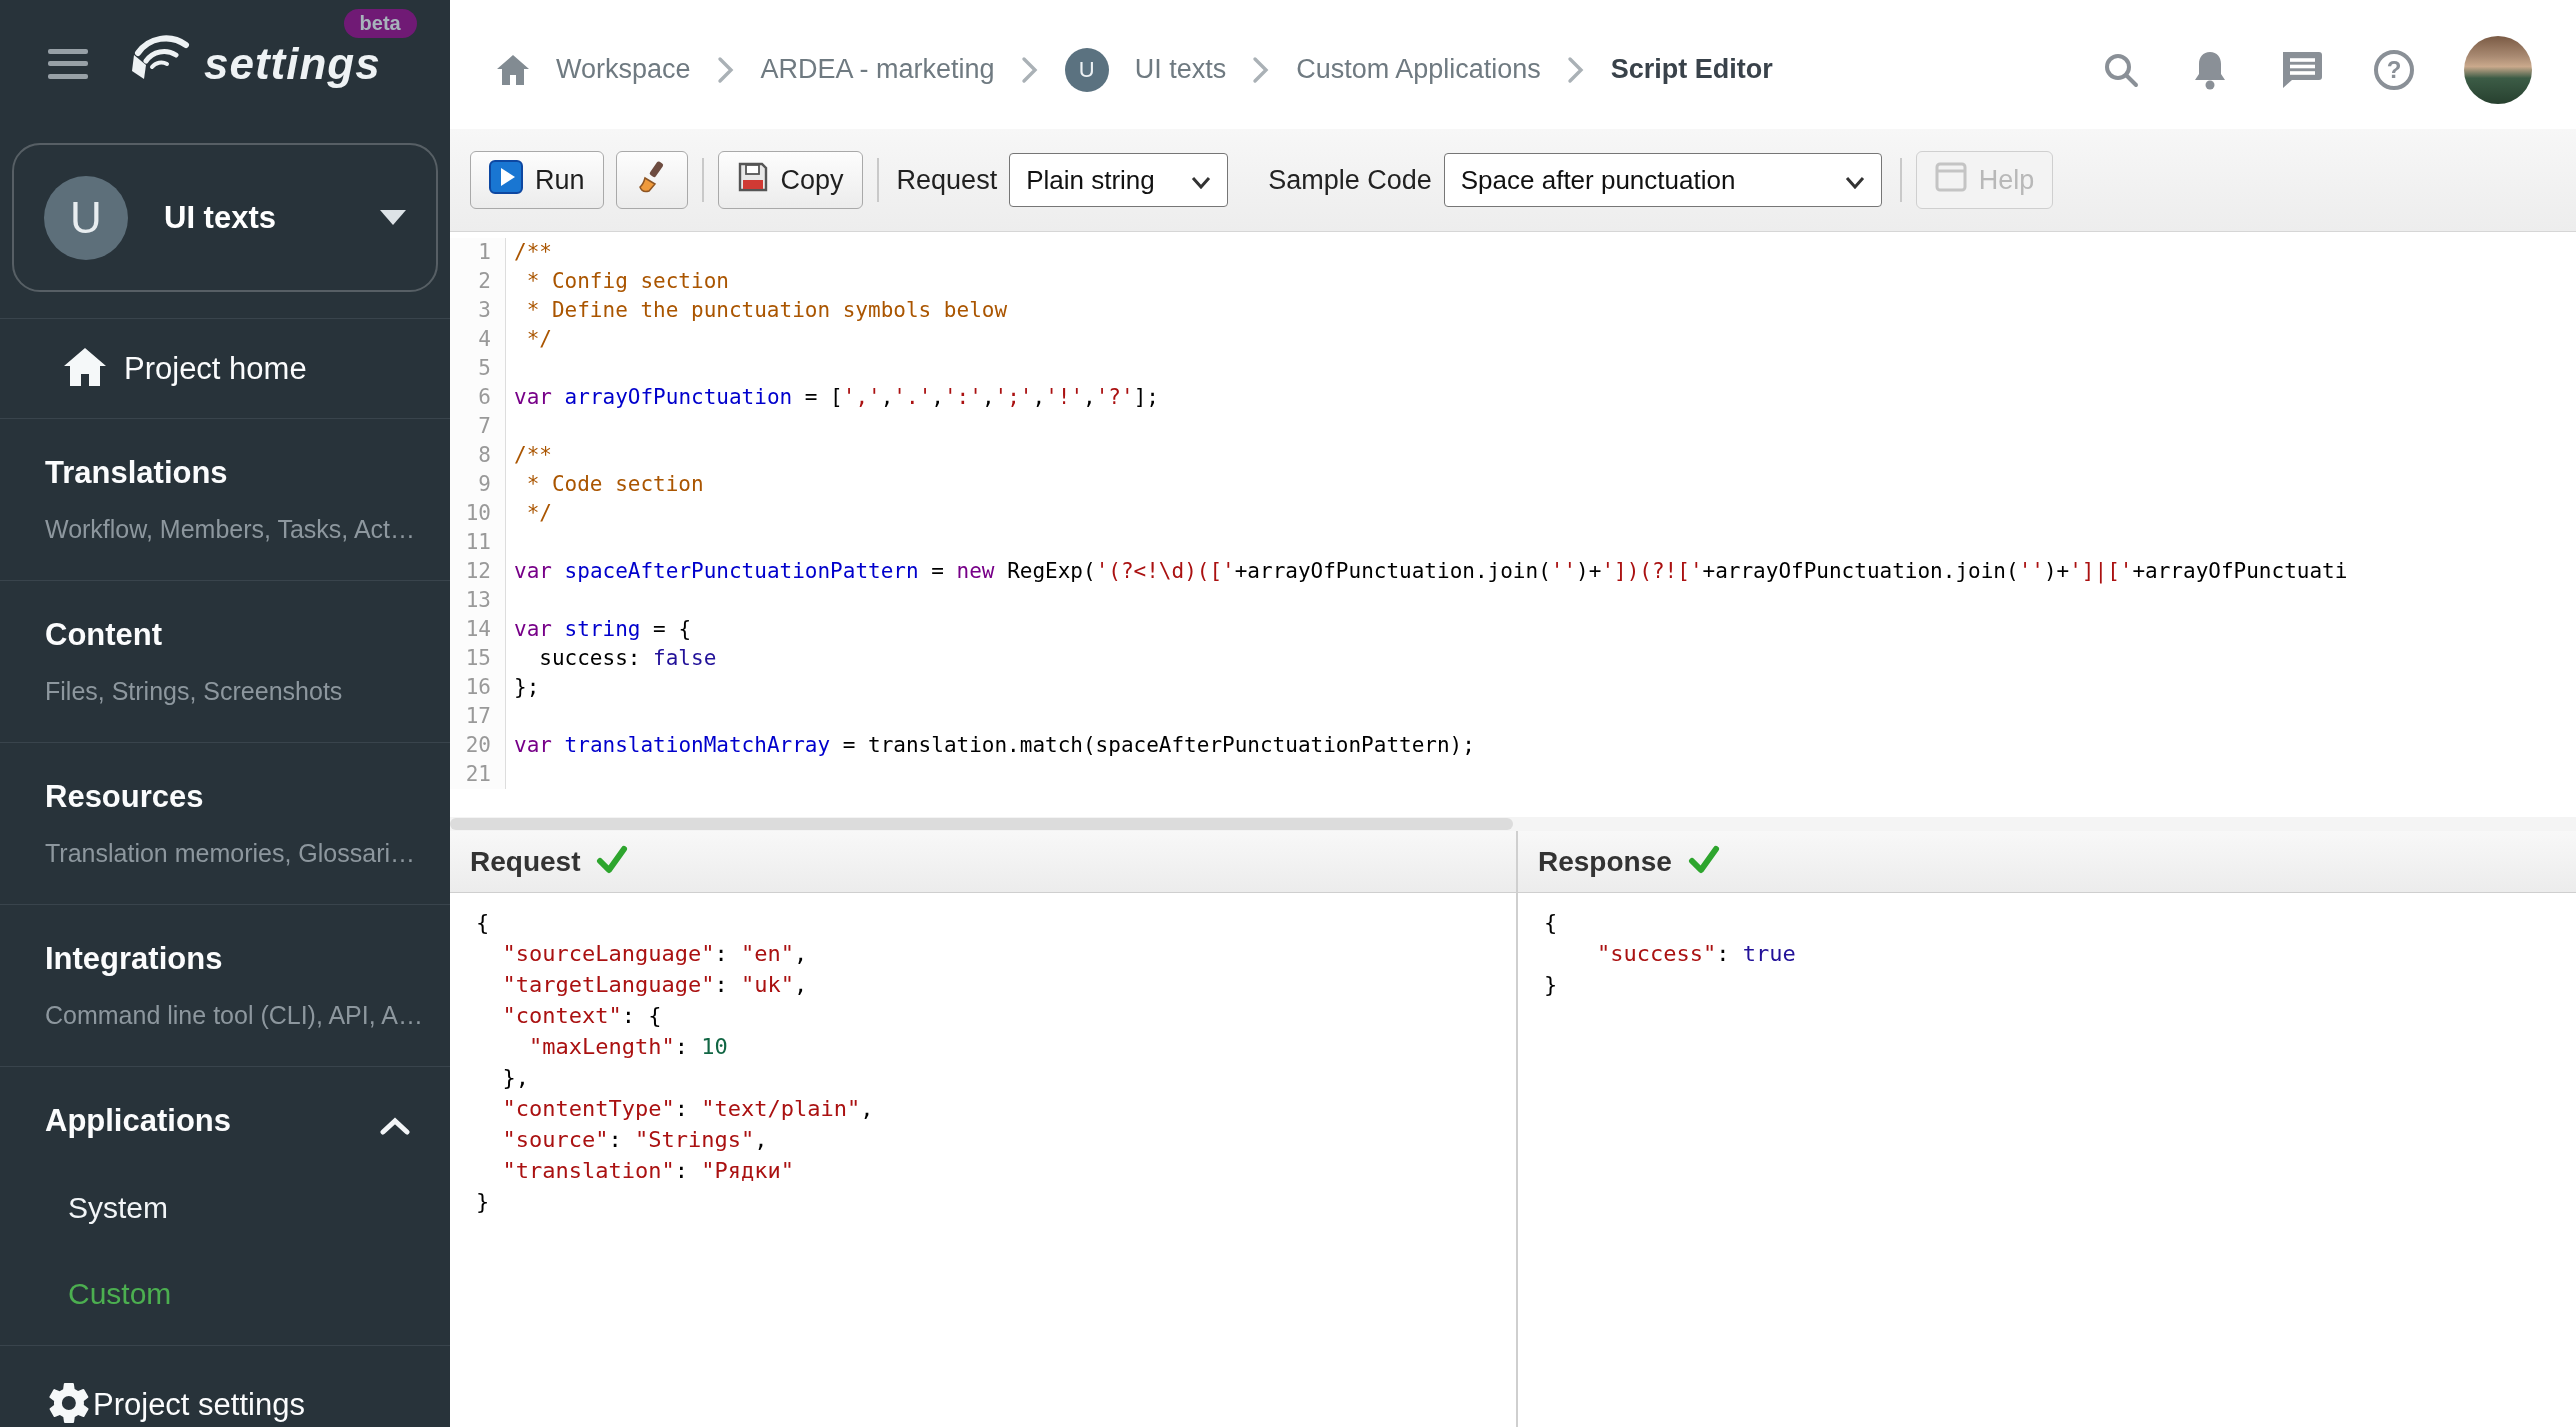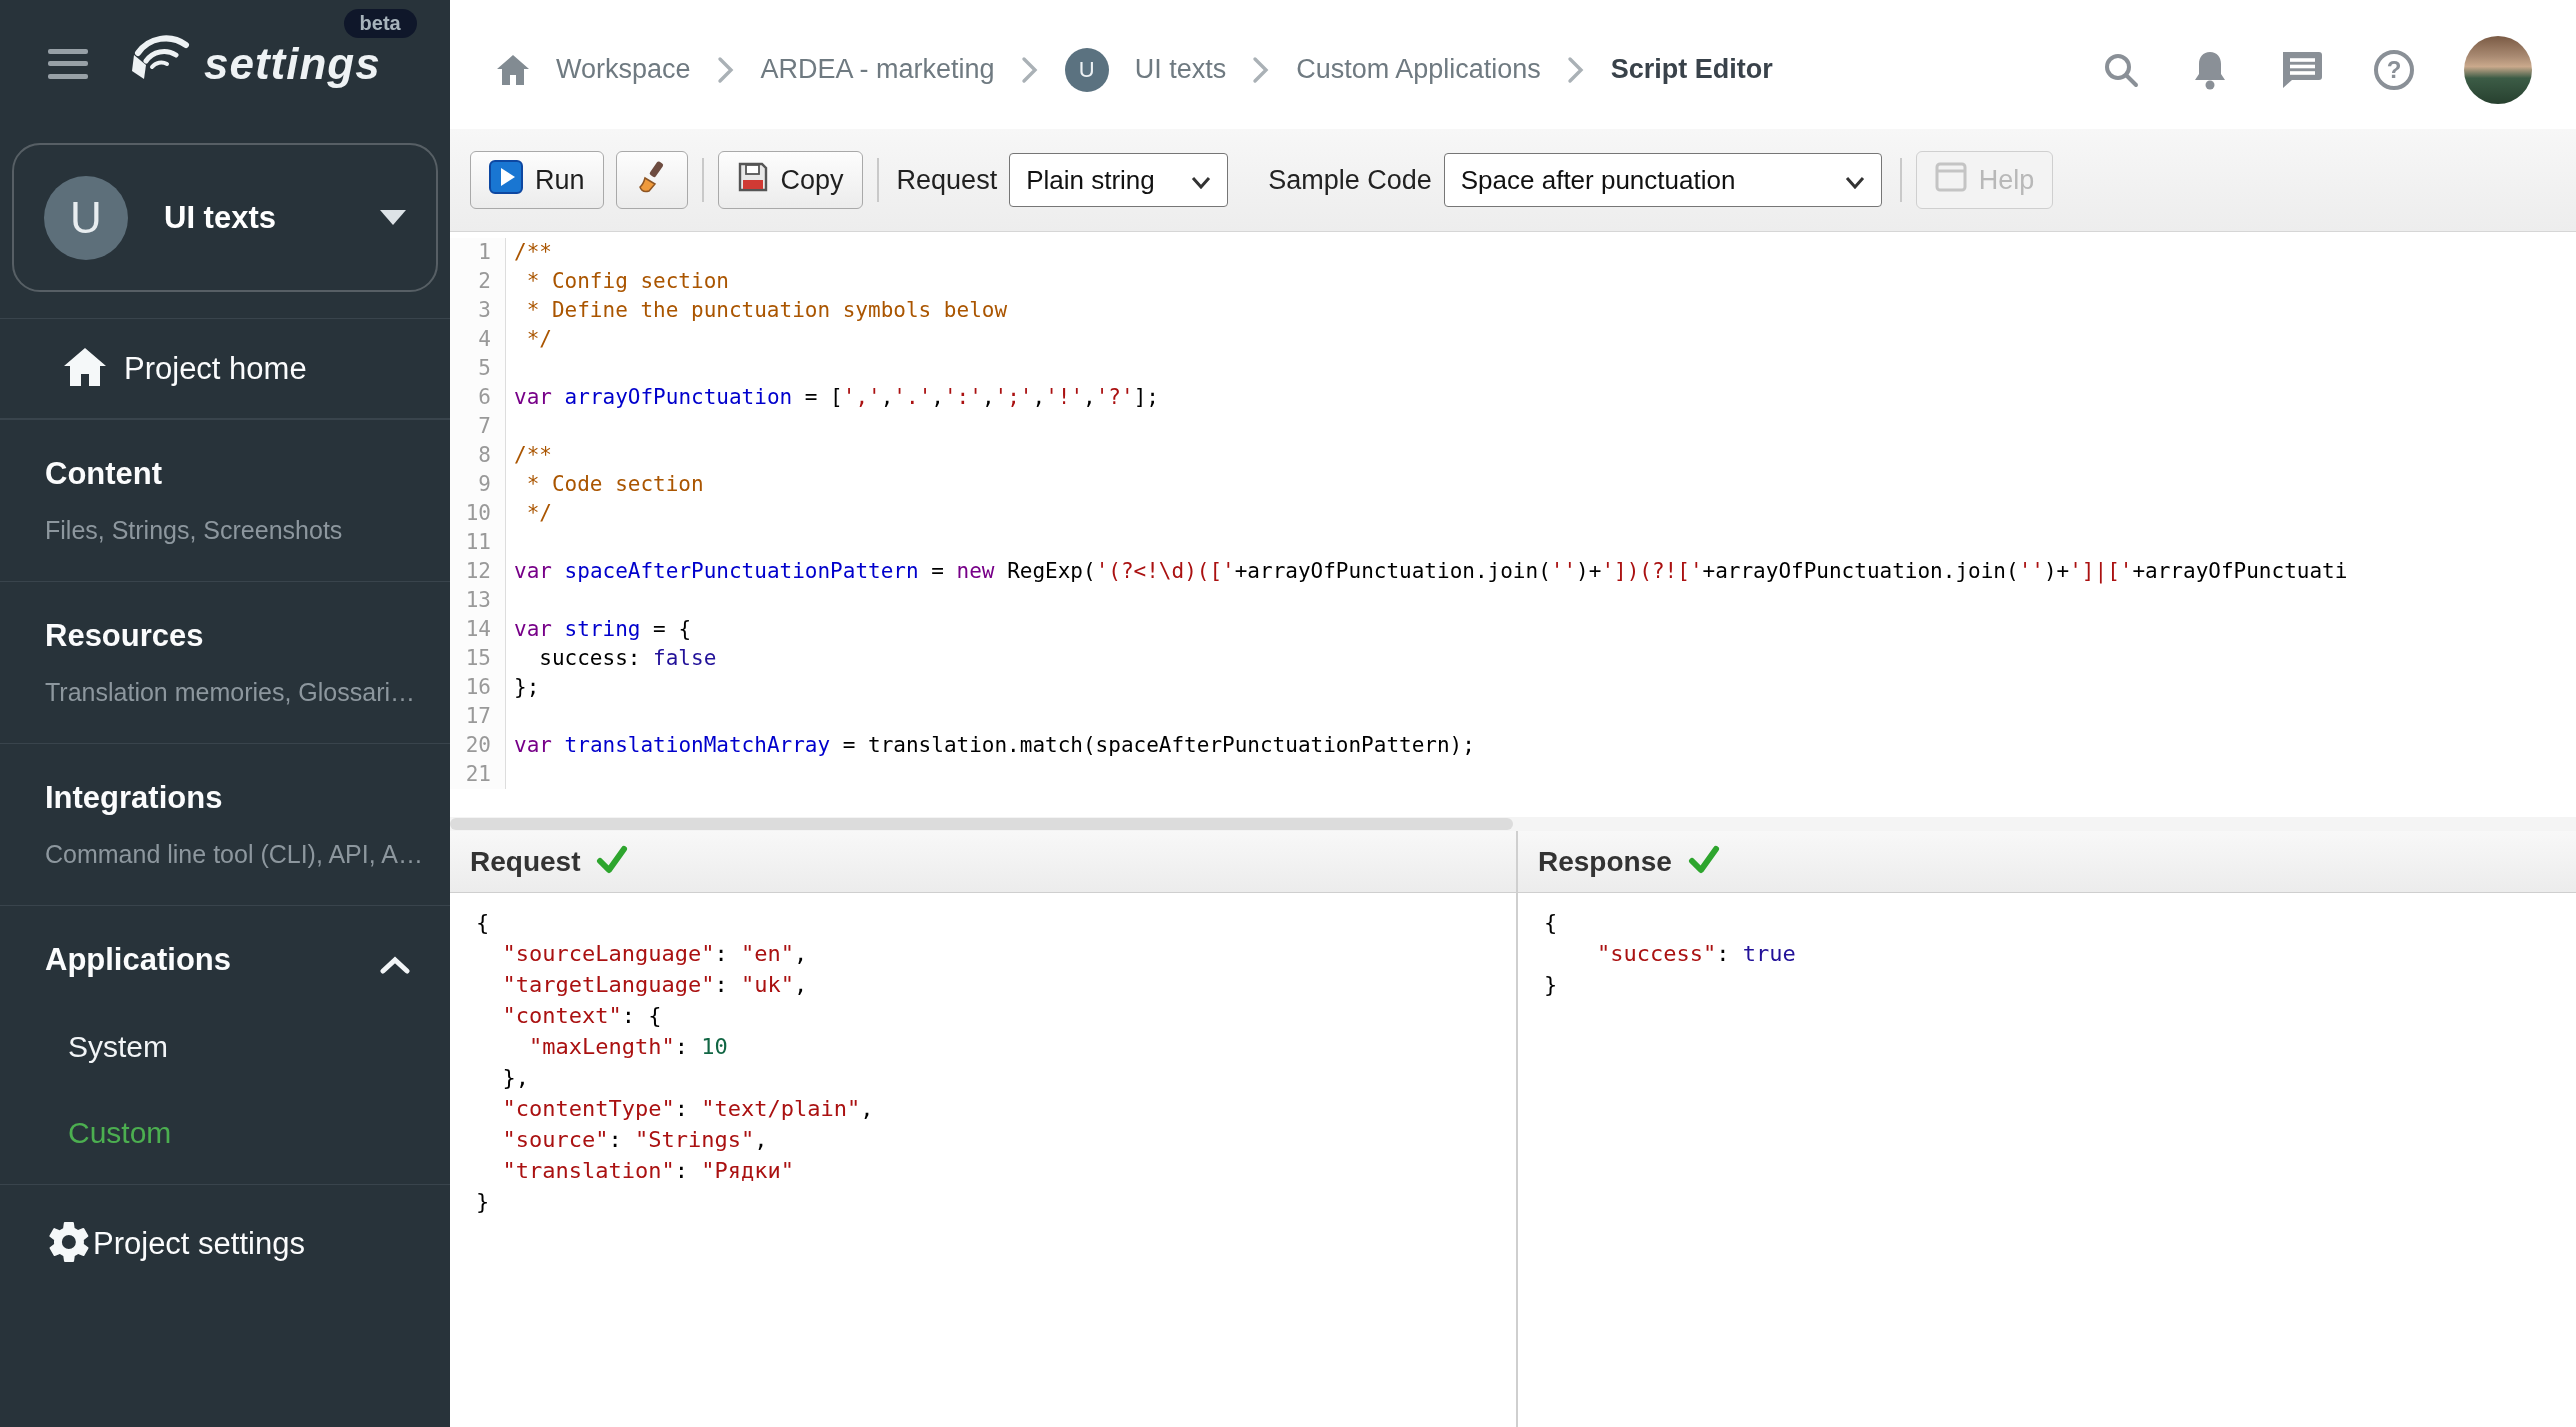"beta" .beta-pill { background: #0f172a -> #701a75 }
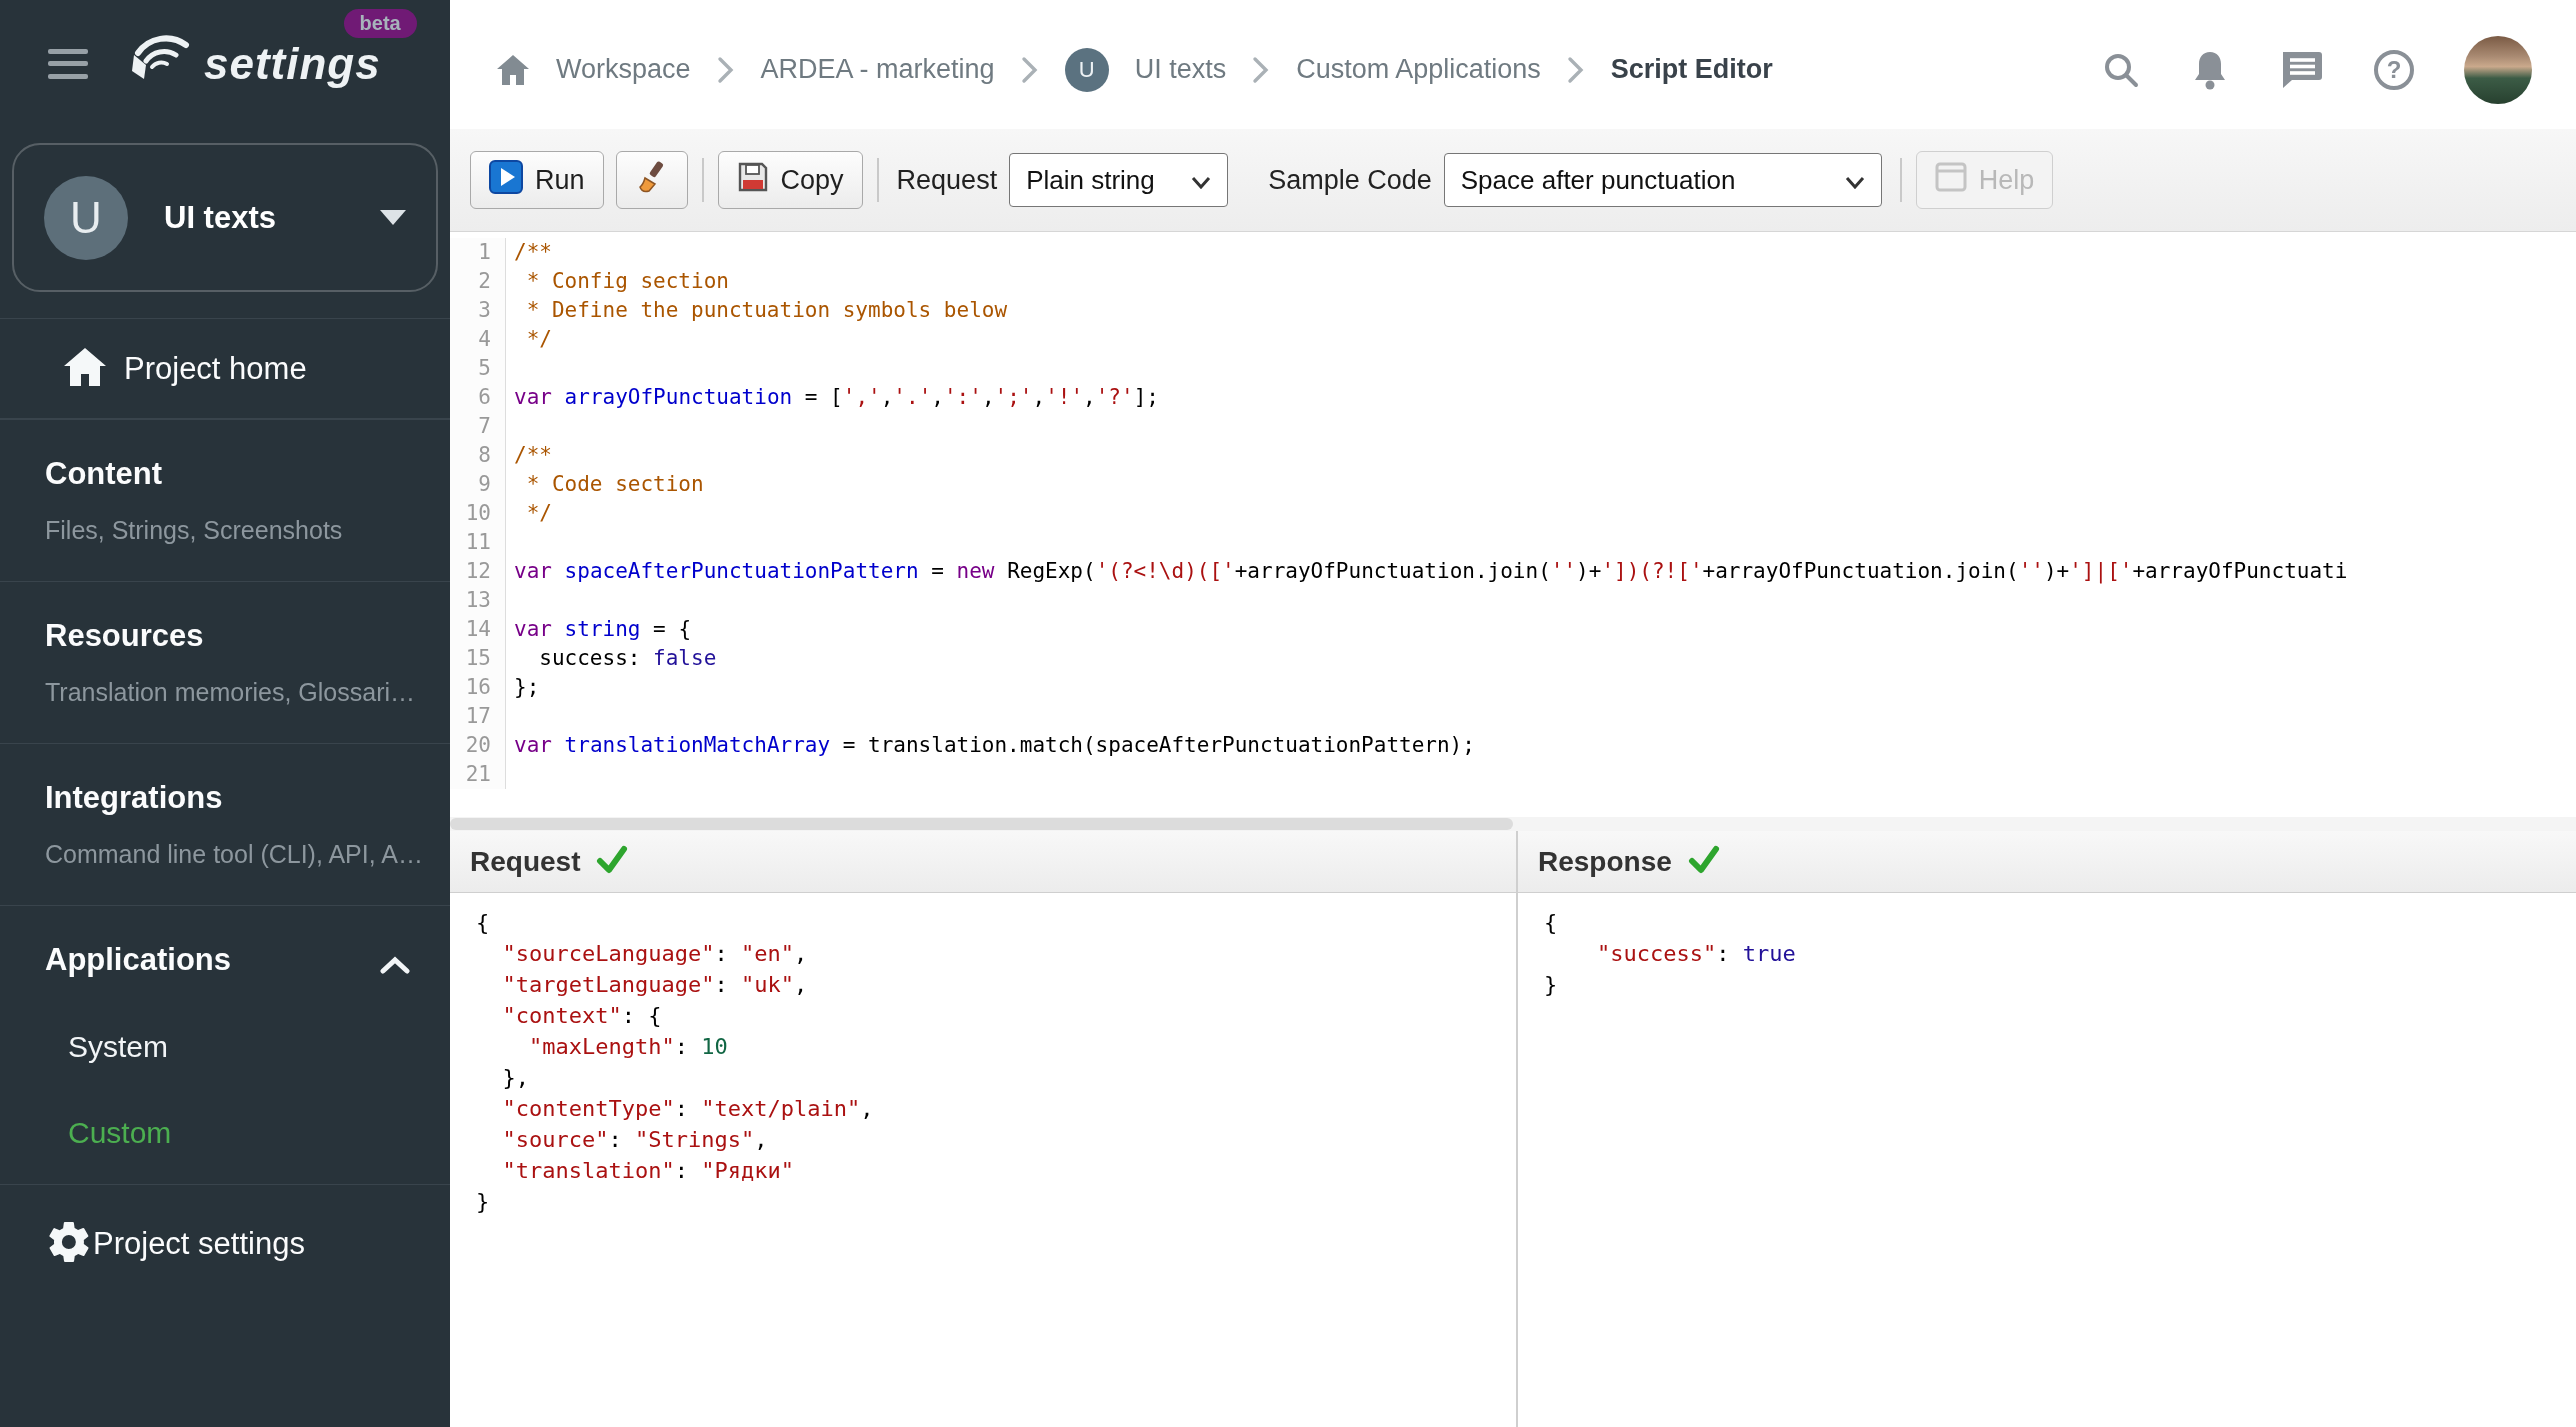"Translations" div.ssection { html: none -> <div> <div>Translations</div> <div>Workflow, Members, Tasks, Act…</div> </div> }
